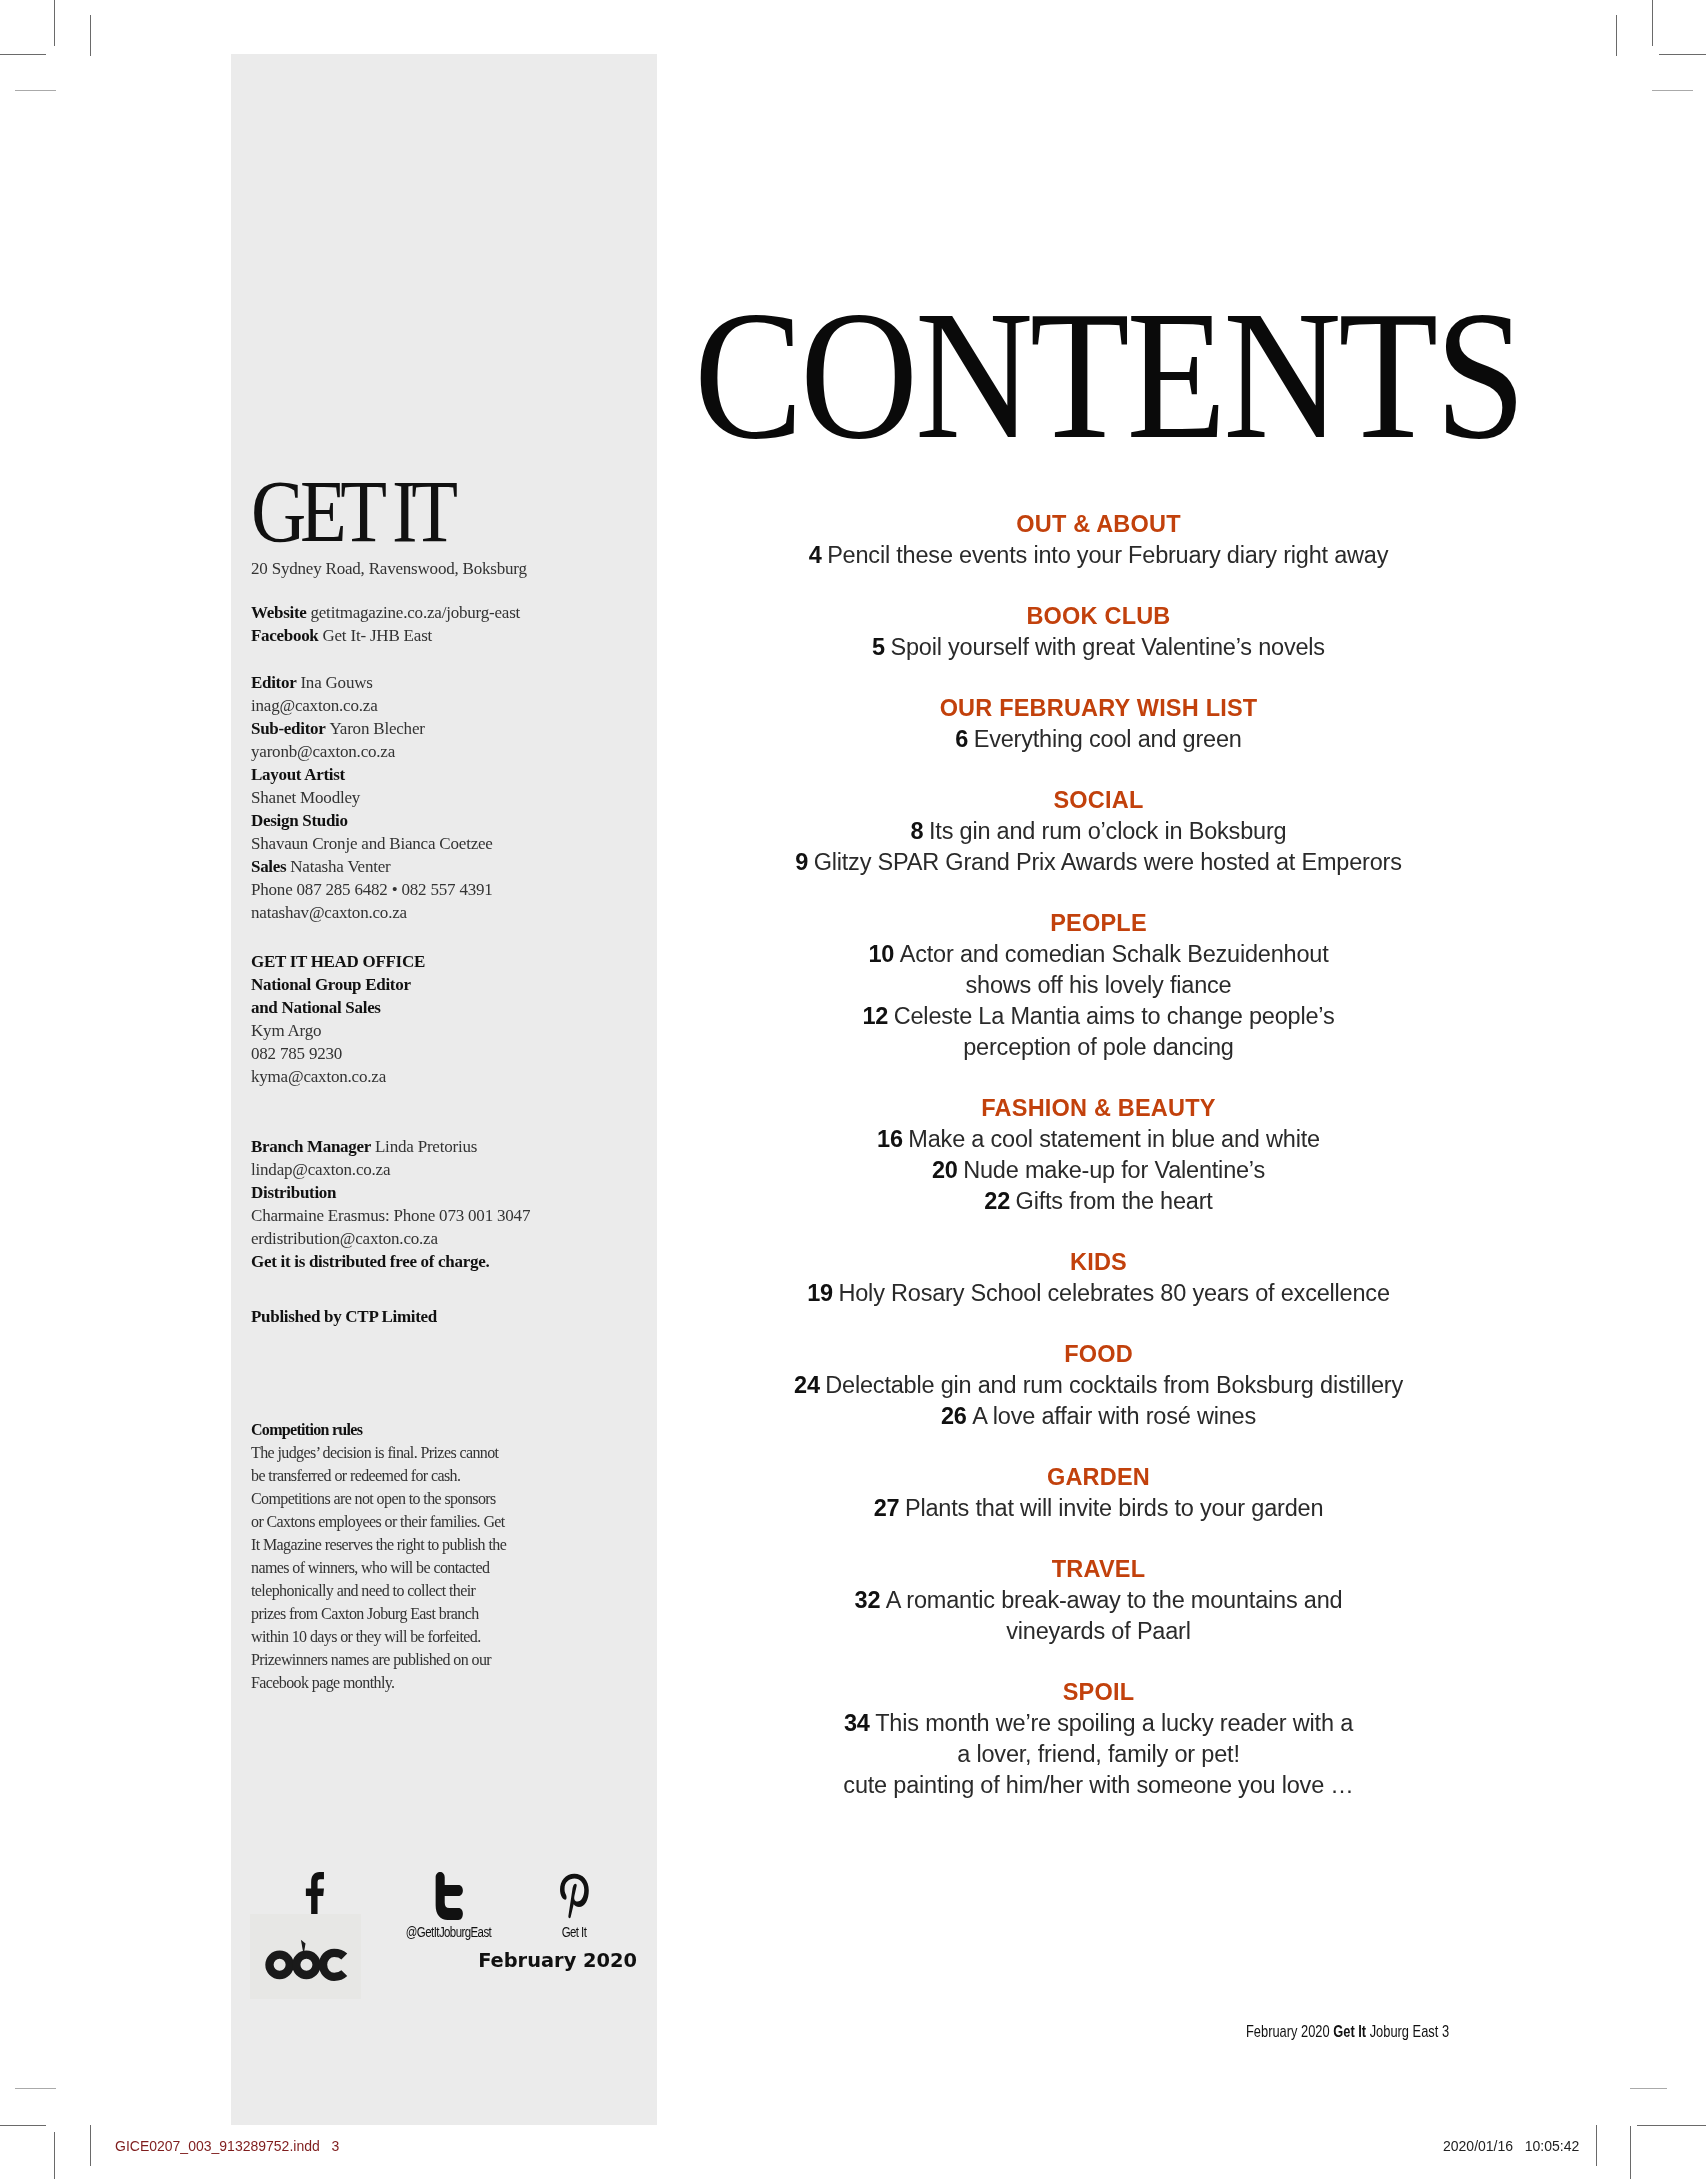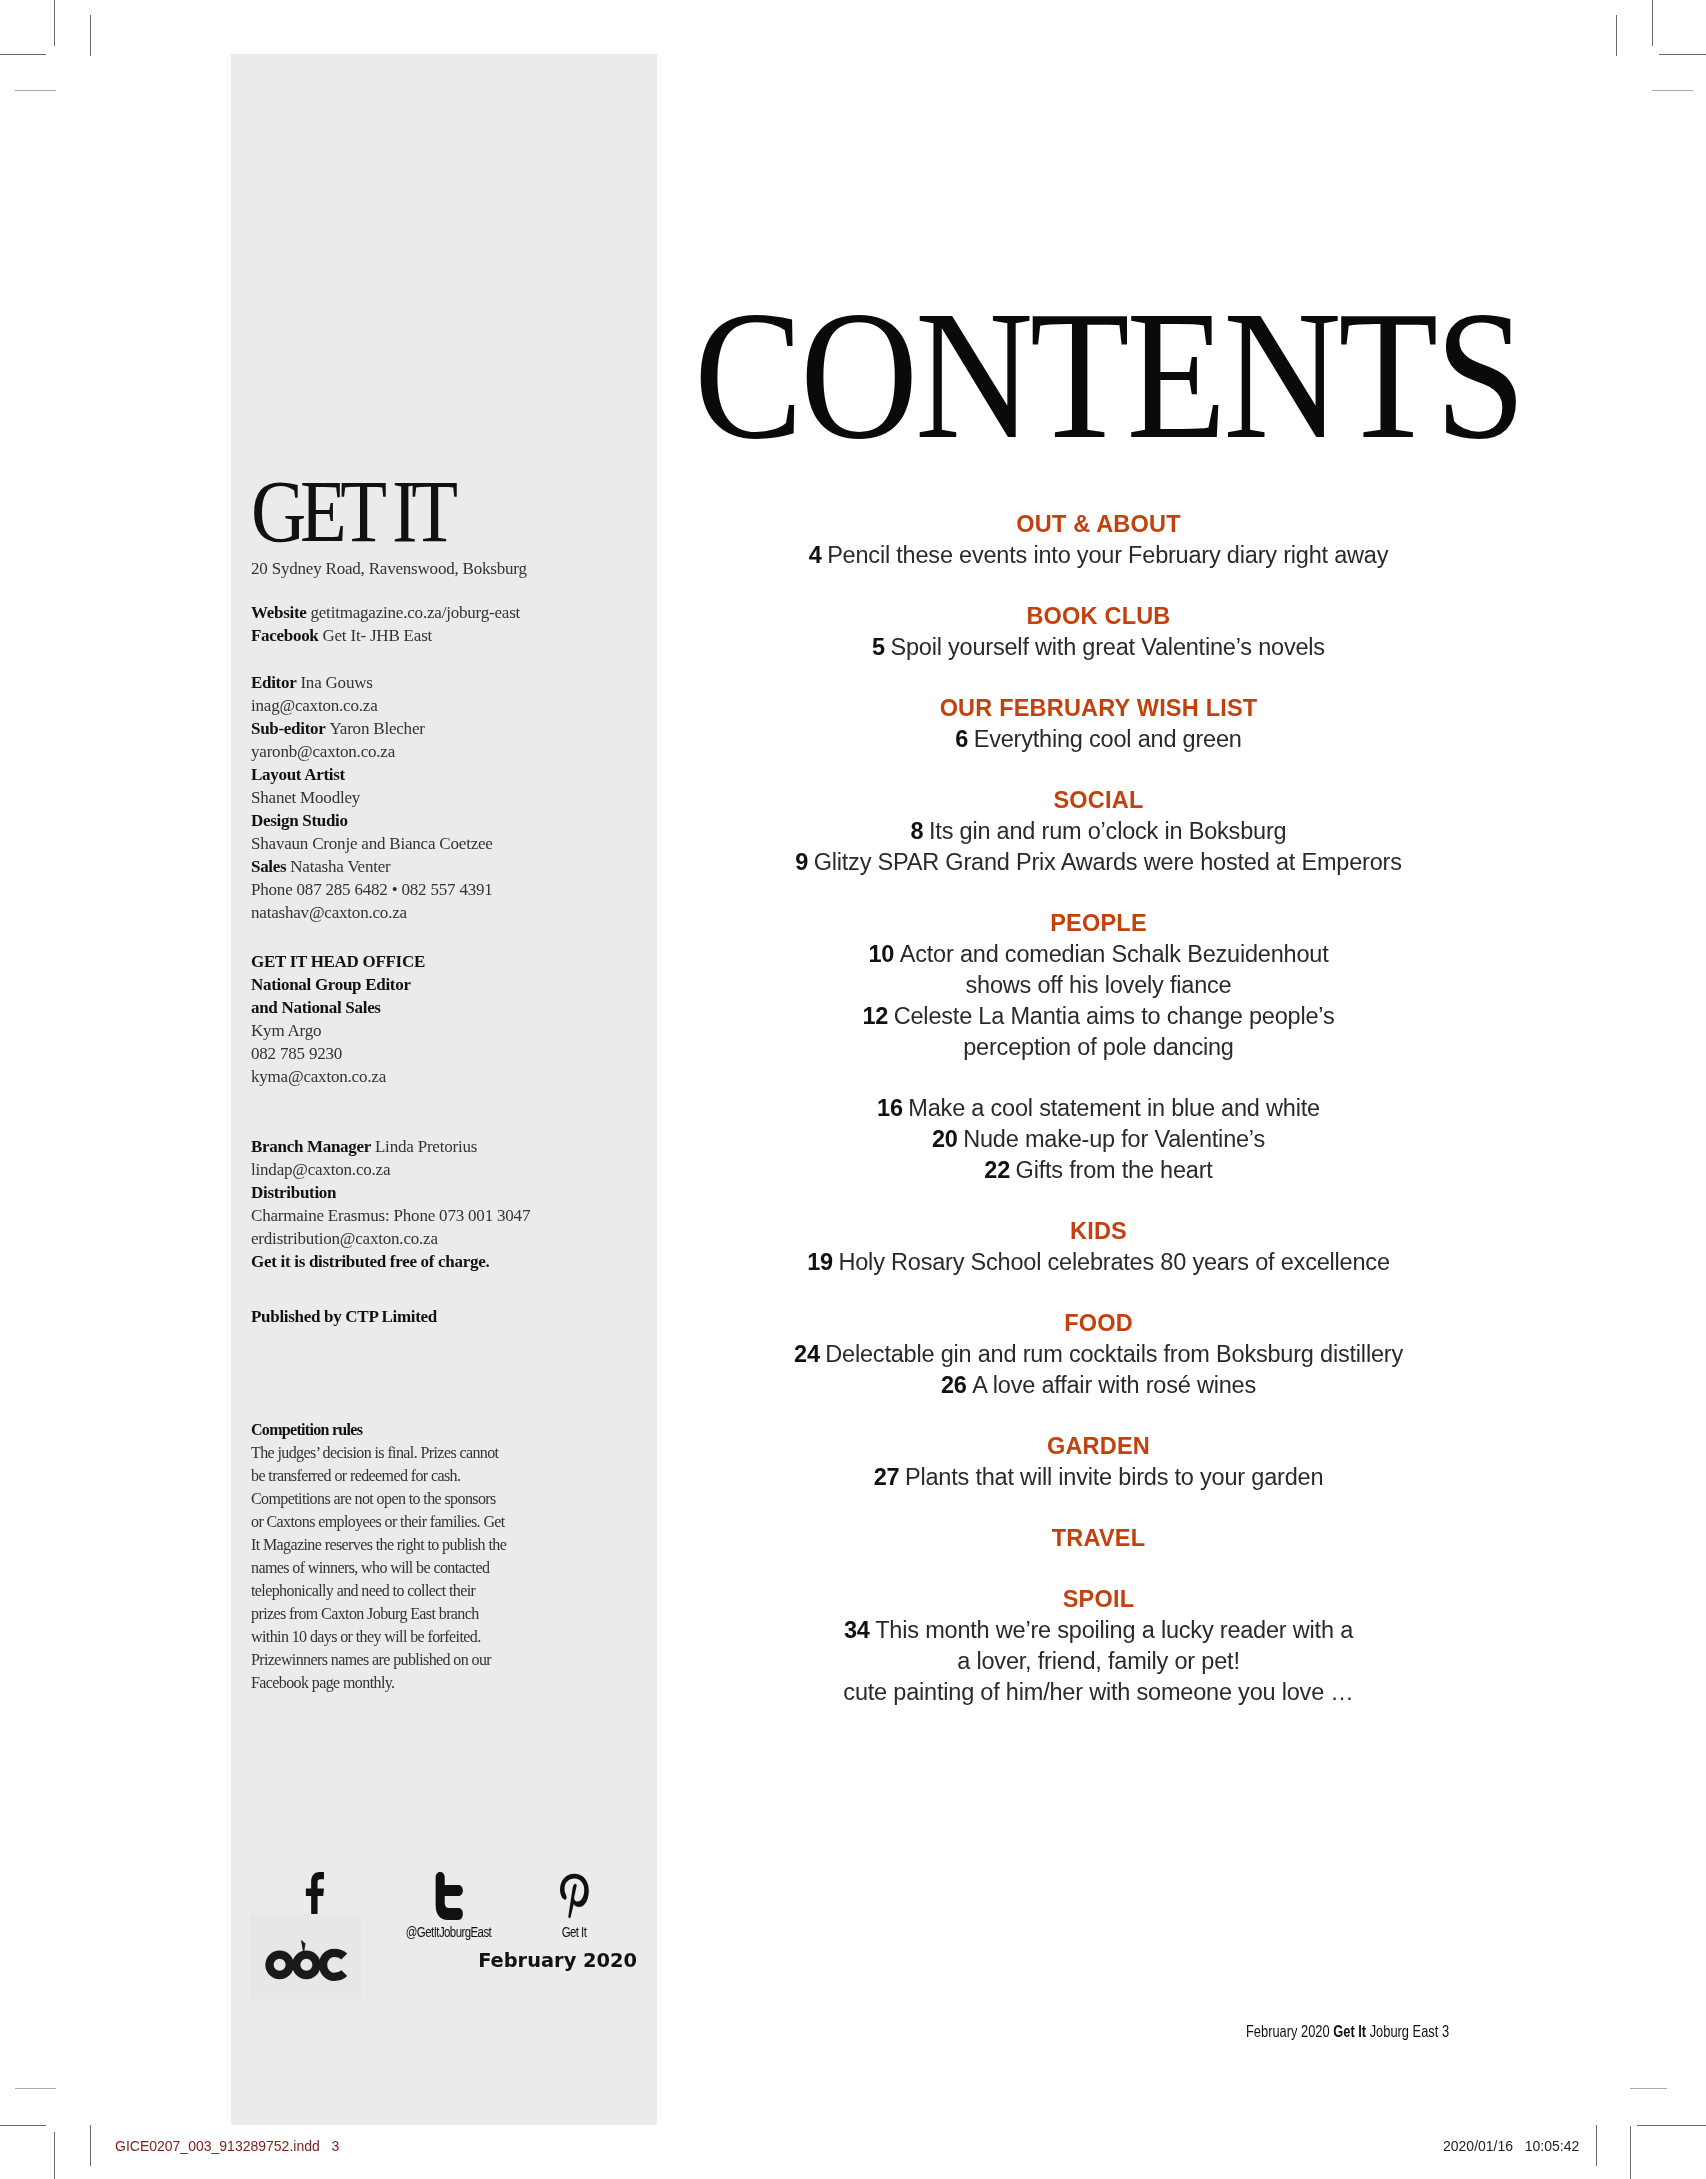"FASHION & BEAUTY" div.sec-title { html: none -> <div>FASHION &amp; BEAUTY</div> }
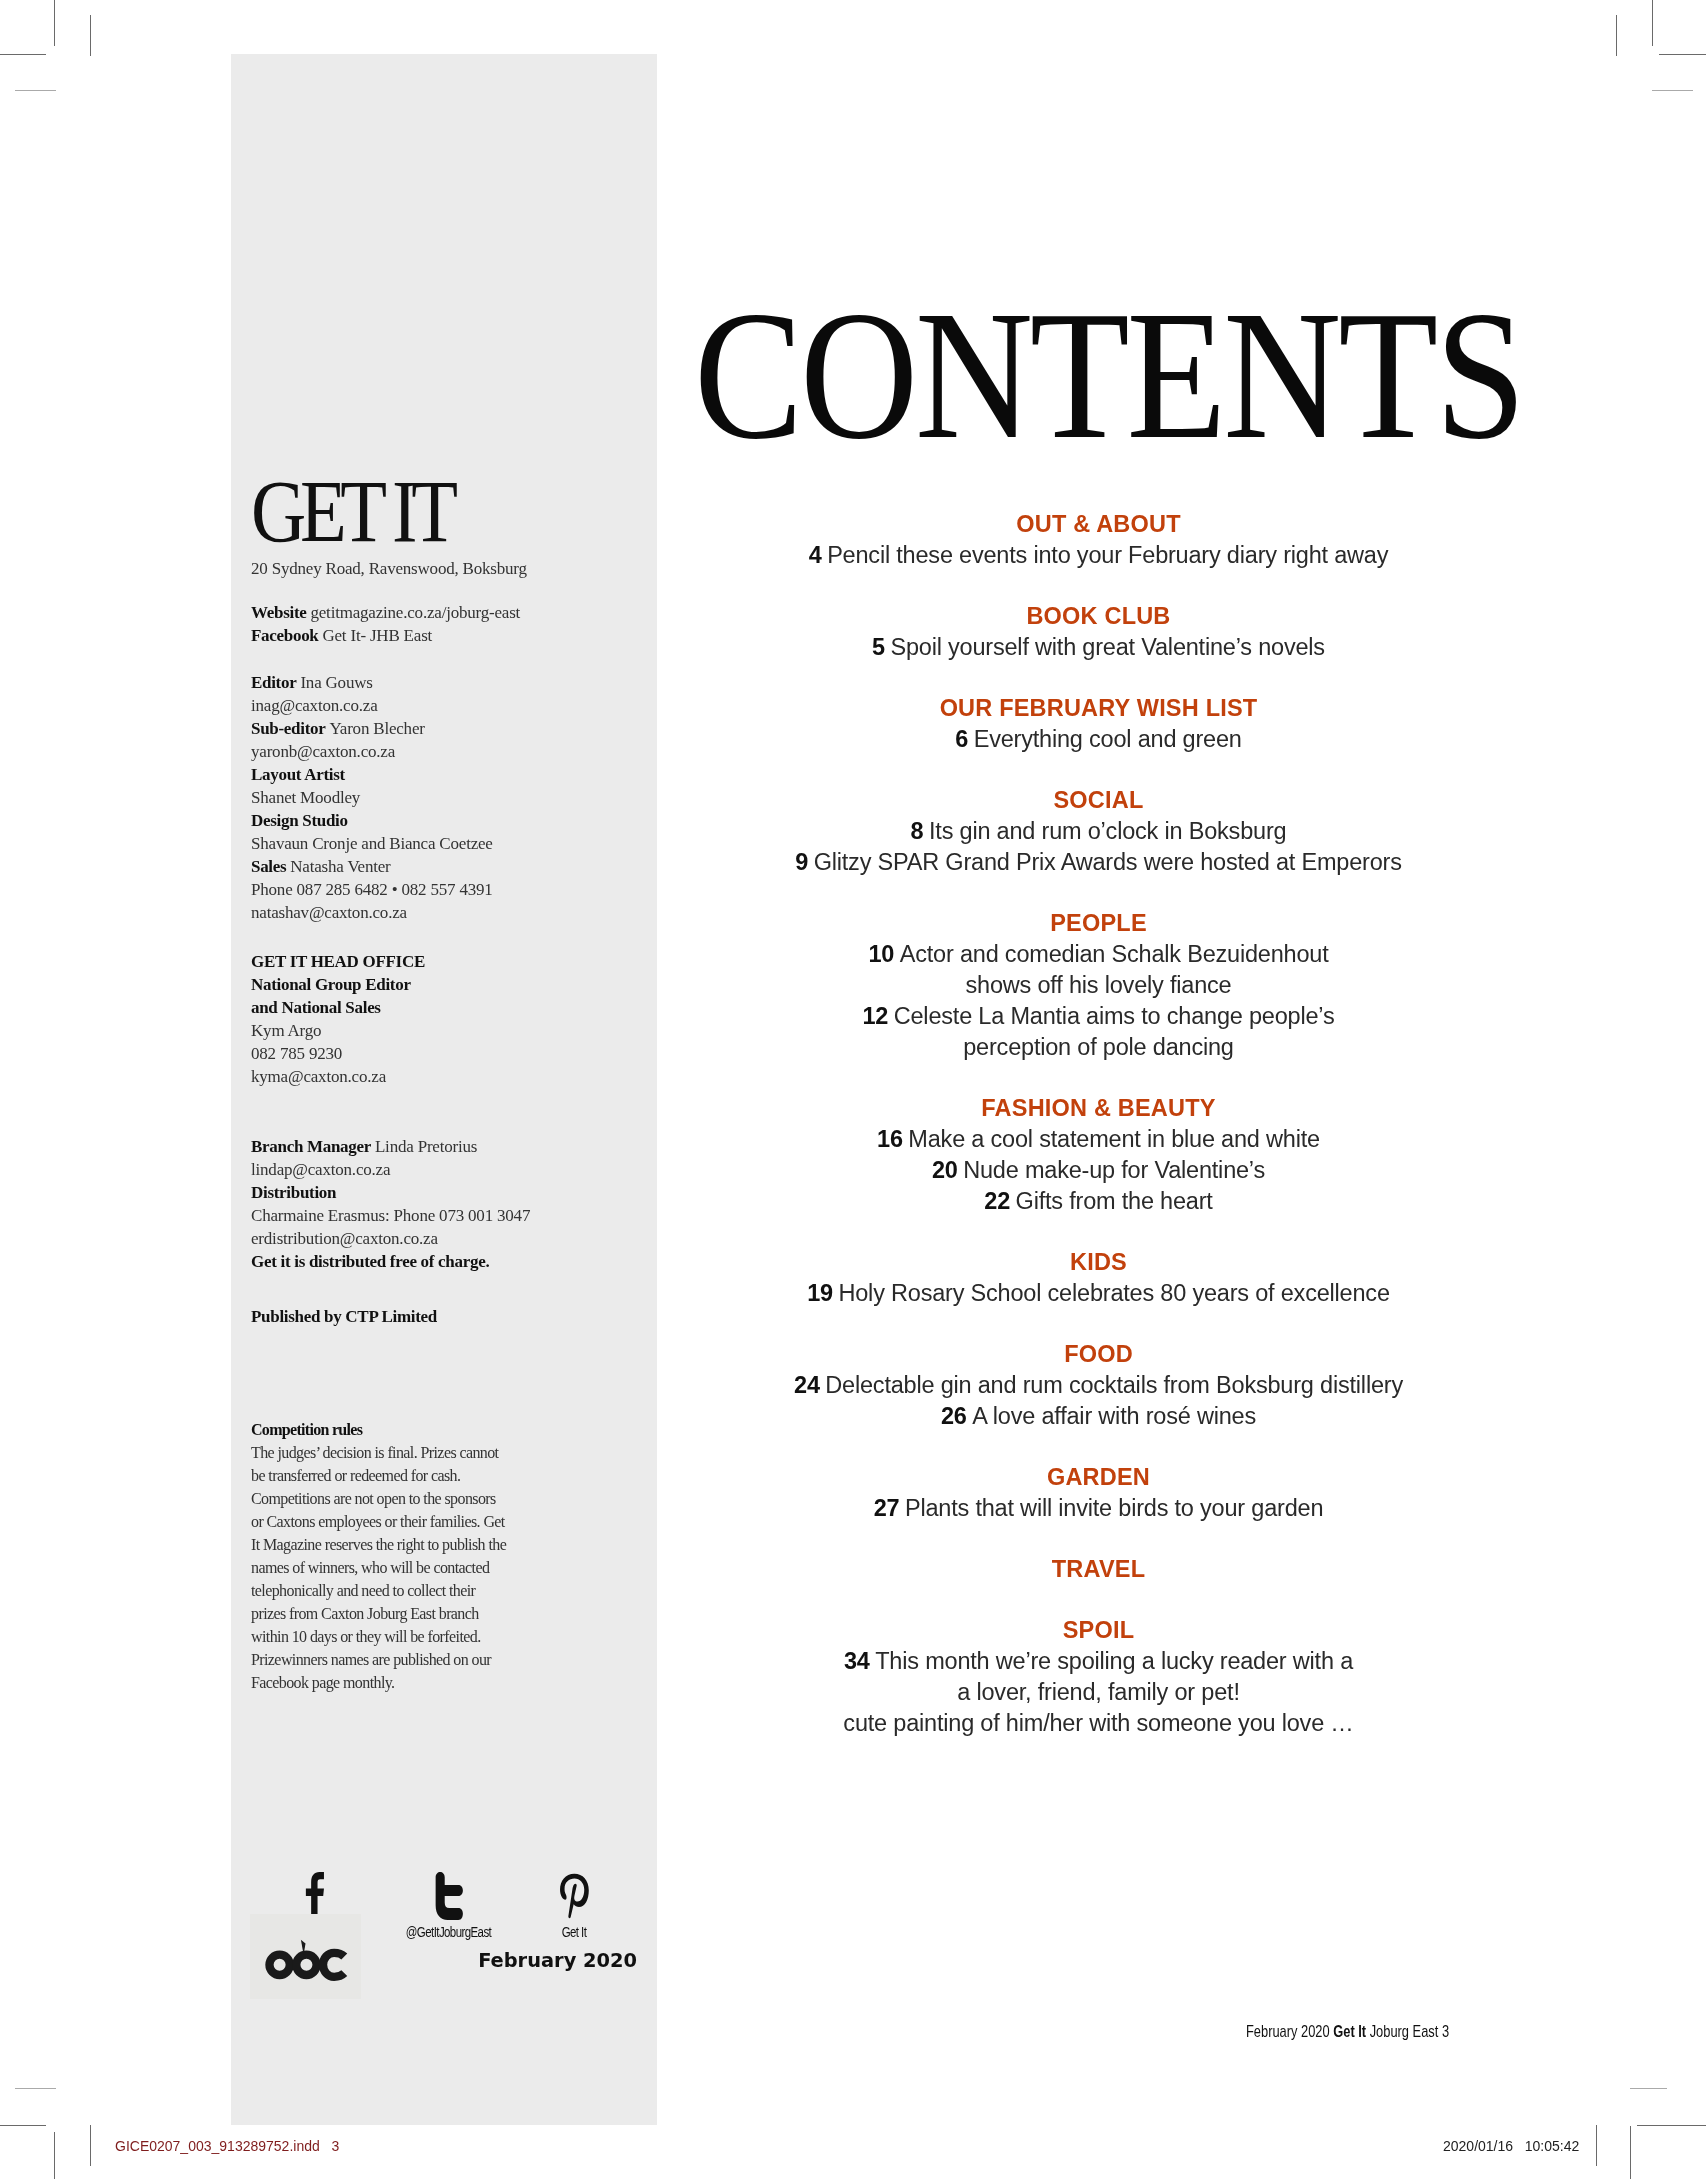"32 A romantic break-away to" div.entry { html: none -> <div><span>32</span><span>A romantic break-away to the mountains and</span><span>vineyards of Paarl</span></div> }
